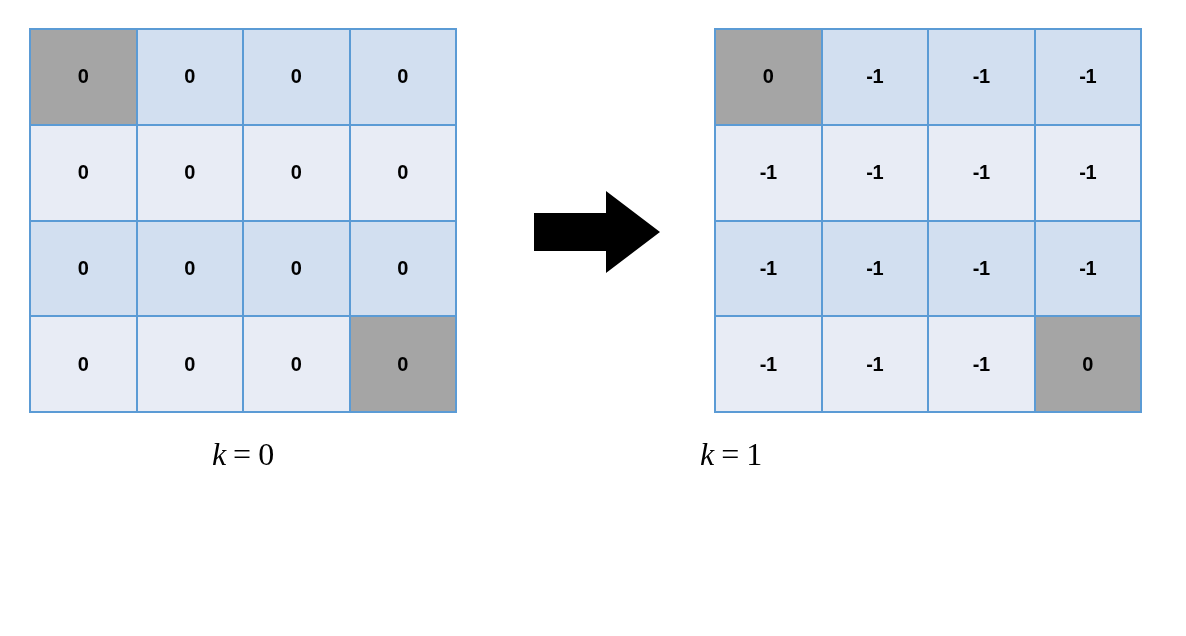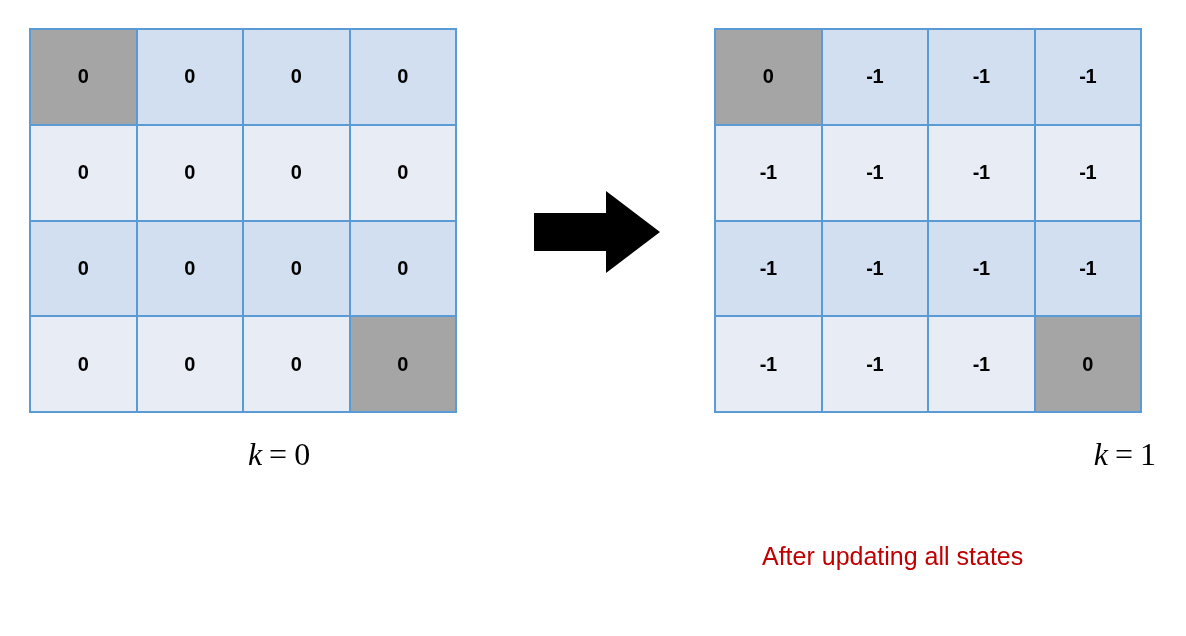"k = 0" #caption-left { padding-left: 36px -> none }
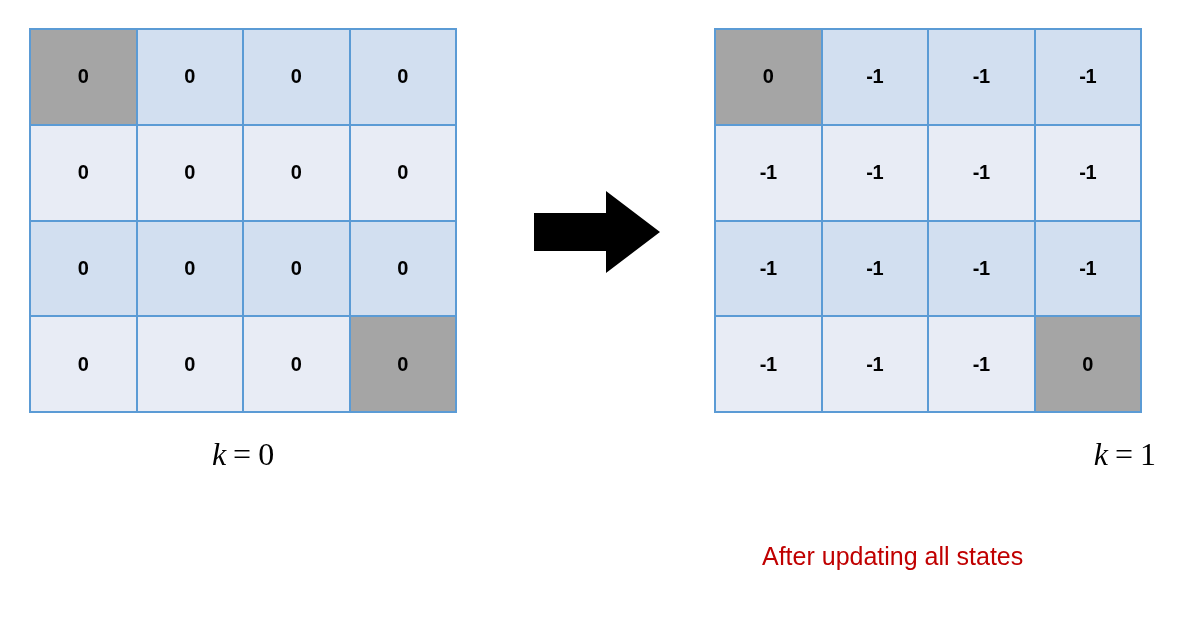"k = 1" #caption-right { text-align: right -> left }
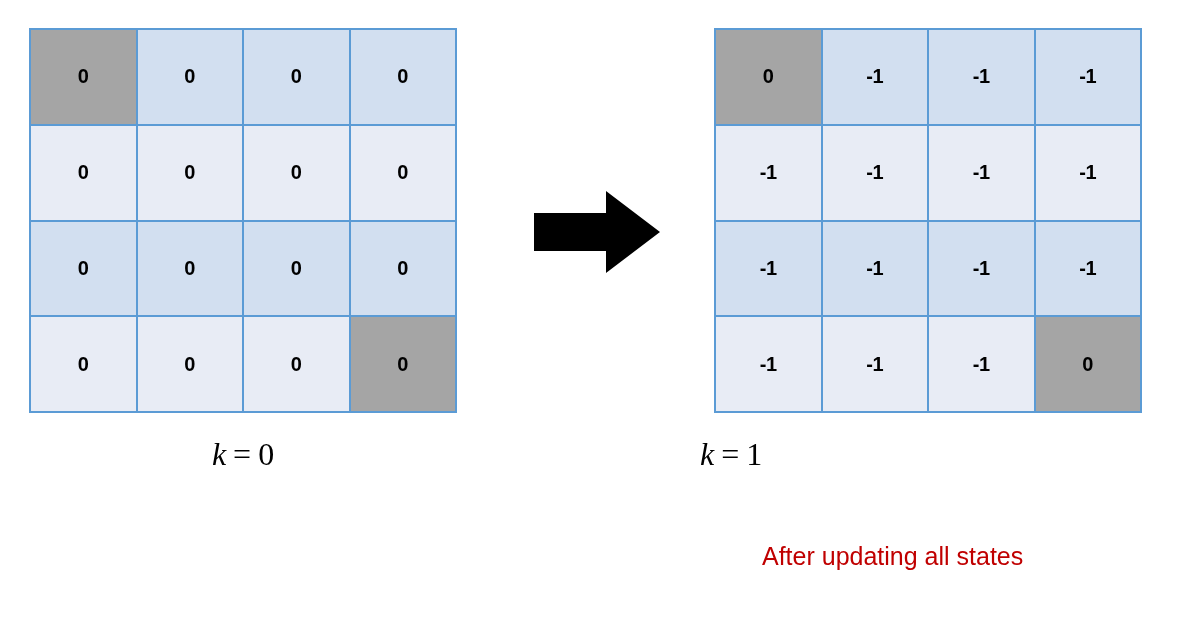"After updating all states" div { html: <div>After updating all states</div> -> none }
